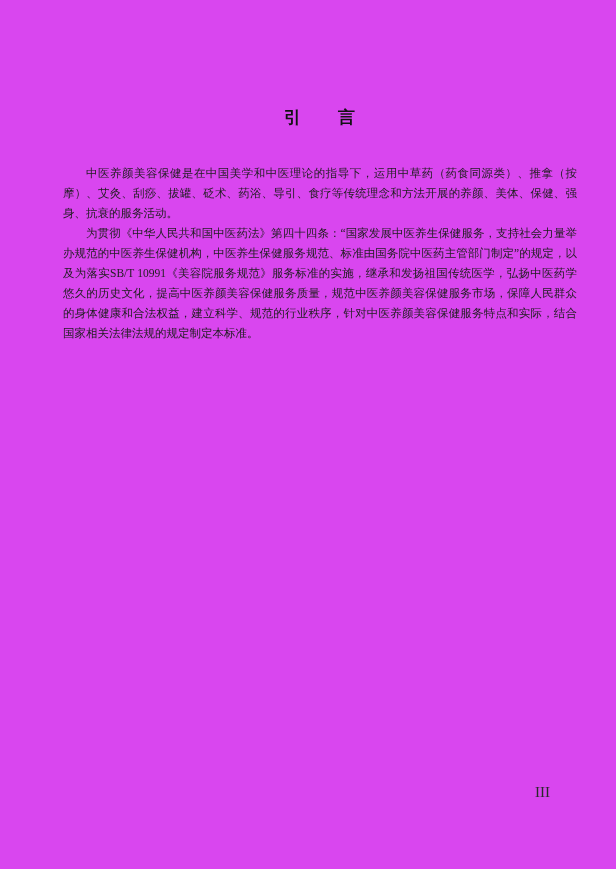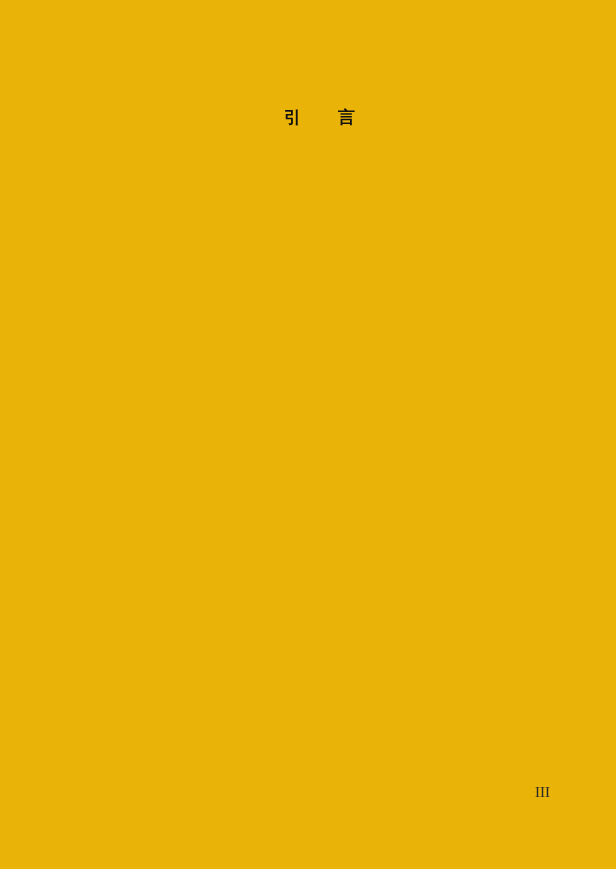"引 言" .page { background: #eab308 -> #d946ef }
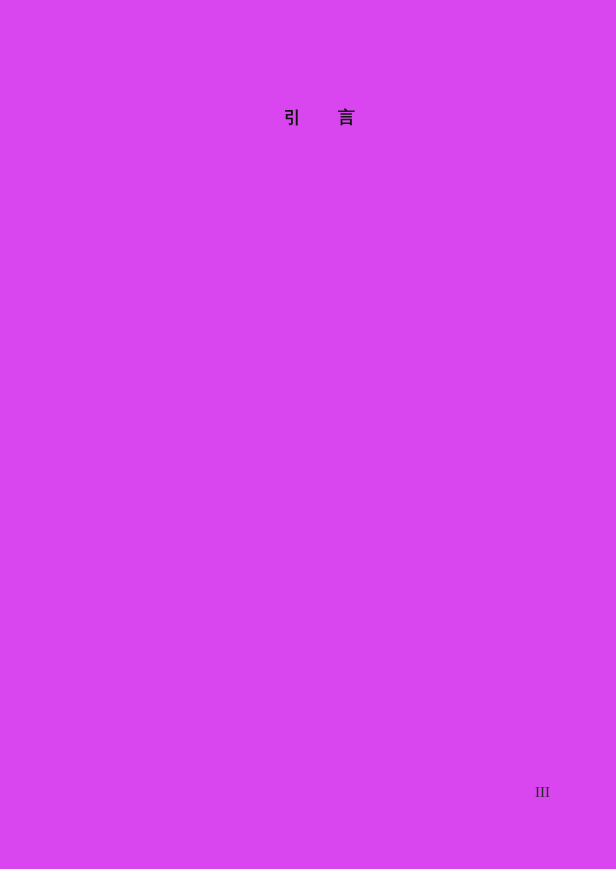"中医养颜美容保健是在中国美学和中医理论的指导下，运用中草药（药食同源类）、推拿（" p { html: none -> <p>中医养颜美容保健是在中国美学和中医理论的指导下，运用中草药（药食同源类）、推拿（按摩）、艾灸、刮痧、拔罐、砭术、药浴、导引、食疗等传统理念和方法开展的养颜、美体、保健、强身、抗衰的服务活动。</p> }
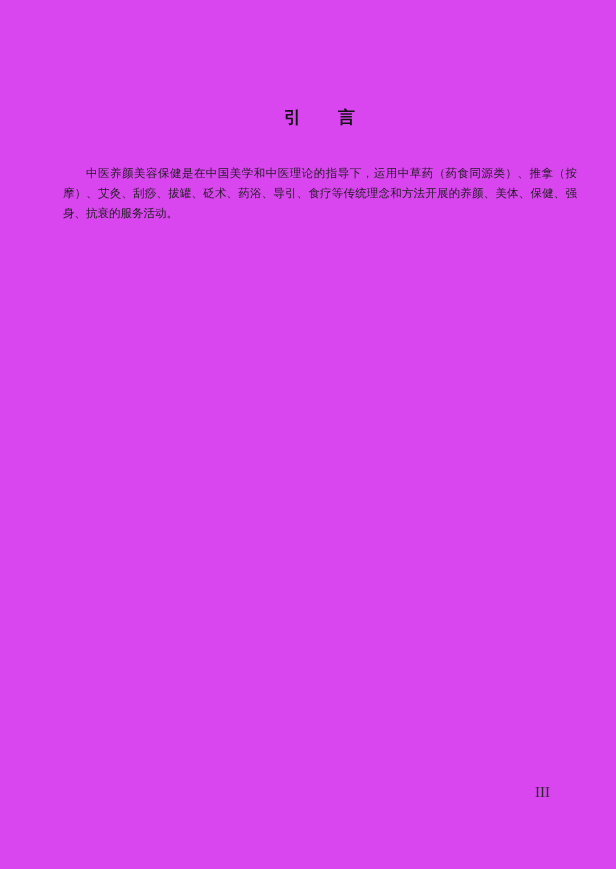"为贯彻《中华人民共和国中医药法》第四十四条：“国家发展中医养生保健服务，支持社会" p { html: none -> <p>为贯彻《中华人民共和国中医药法》第四十四条：“国家发展中医养生保健服务，支持社会力量举办规范的中医养生保健机构，中医养生保健服务规范、标准由国务院中医药主管部门制定”的规定，以及为落实SB/T 10991《美容院服务规范》服务标准的实施，继承和发扬祖国传统医学，弘扬中医药学悠久的历史文化，提高中医养颜美容保健服务质量，规范中医养颜美容保健服务市场，保障人民群众的身体健康和合法权益，建立科学、规范的行业秩序，针对中医养颜美容保健服务特点和实际，结合国家相关法律法规的规定制定本标准。</p> }
